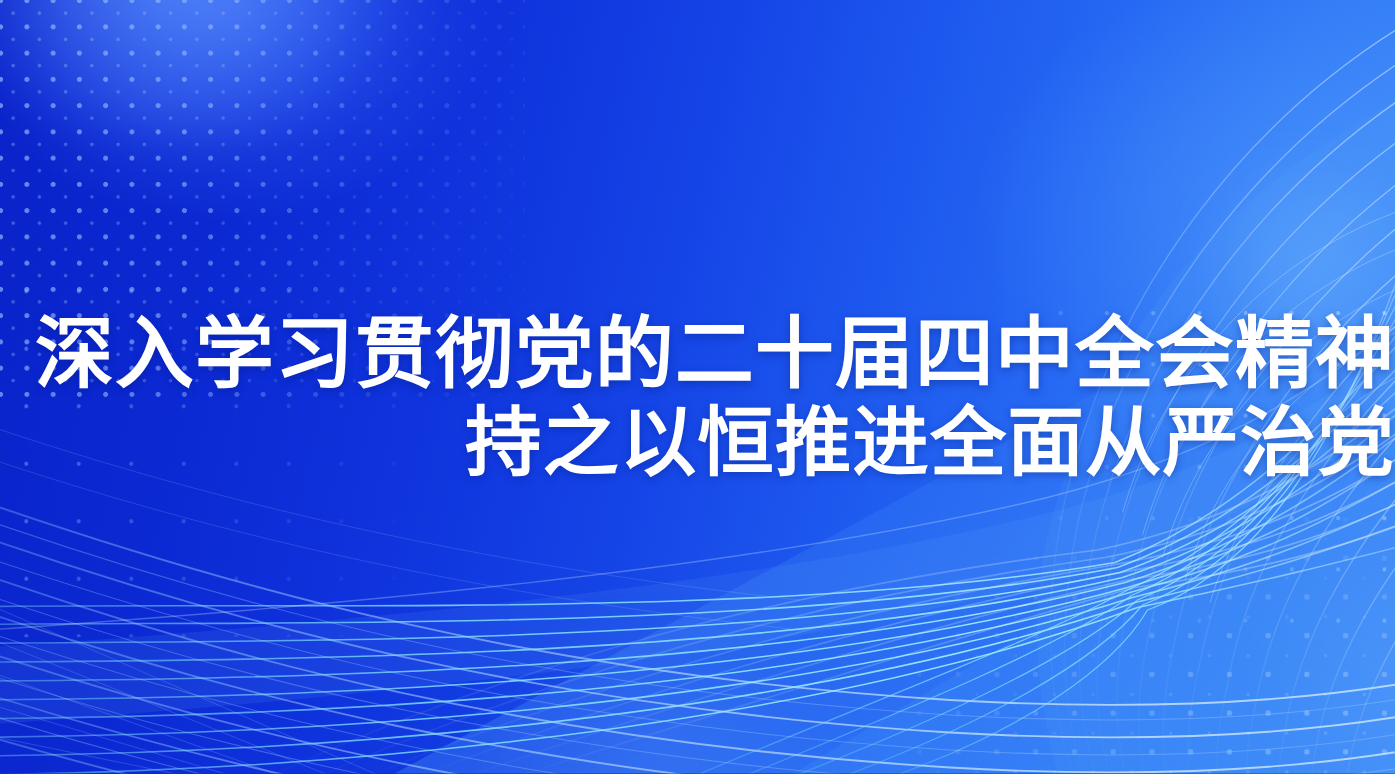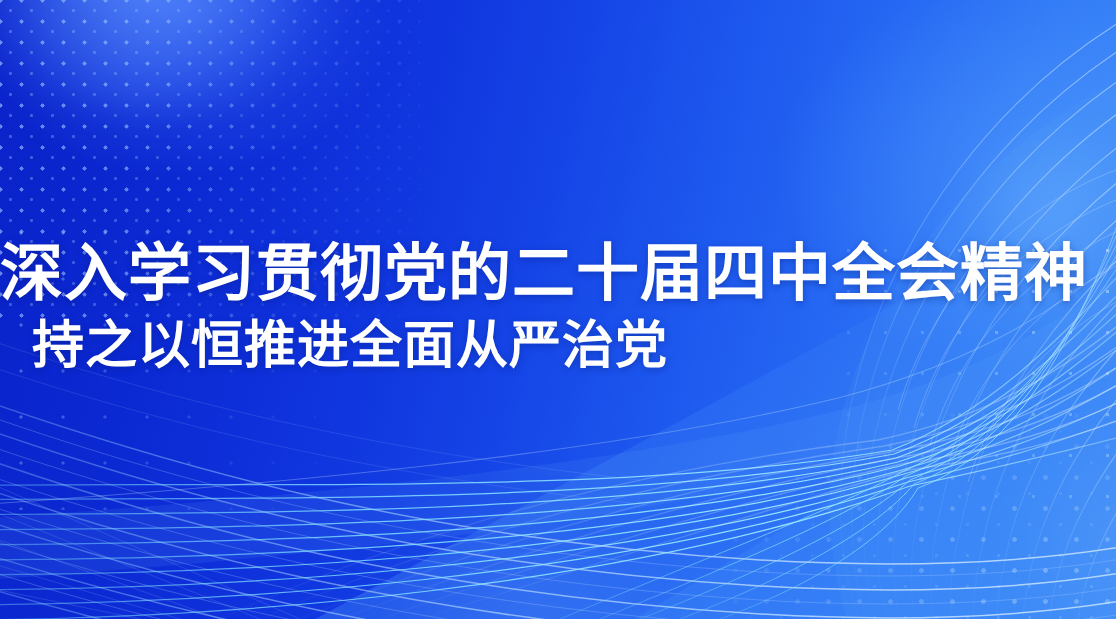"深入学习贯彻党的二十届四中全会精神" .title-block { text-align: left -> right; top: 238px -> 248px }
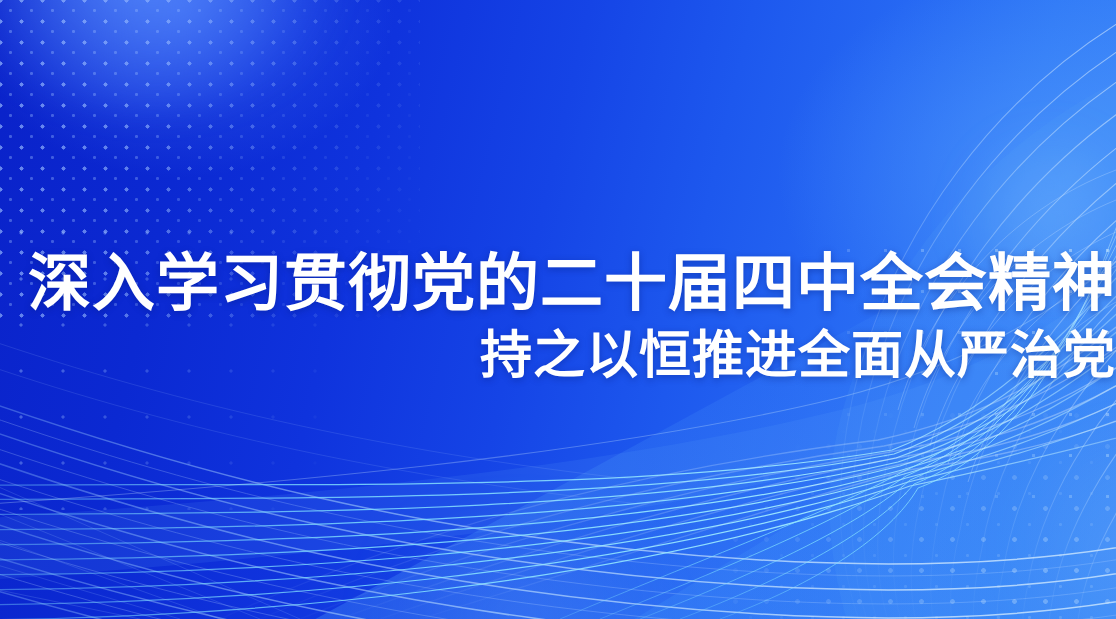"持之以恒推进全面从严治党" .title-line.l2 { font-size: 52px -> 61px }
